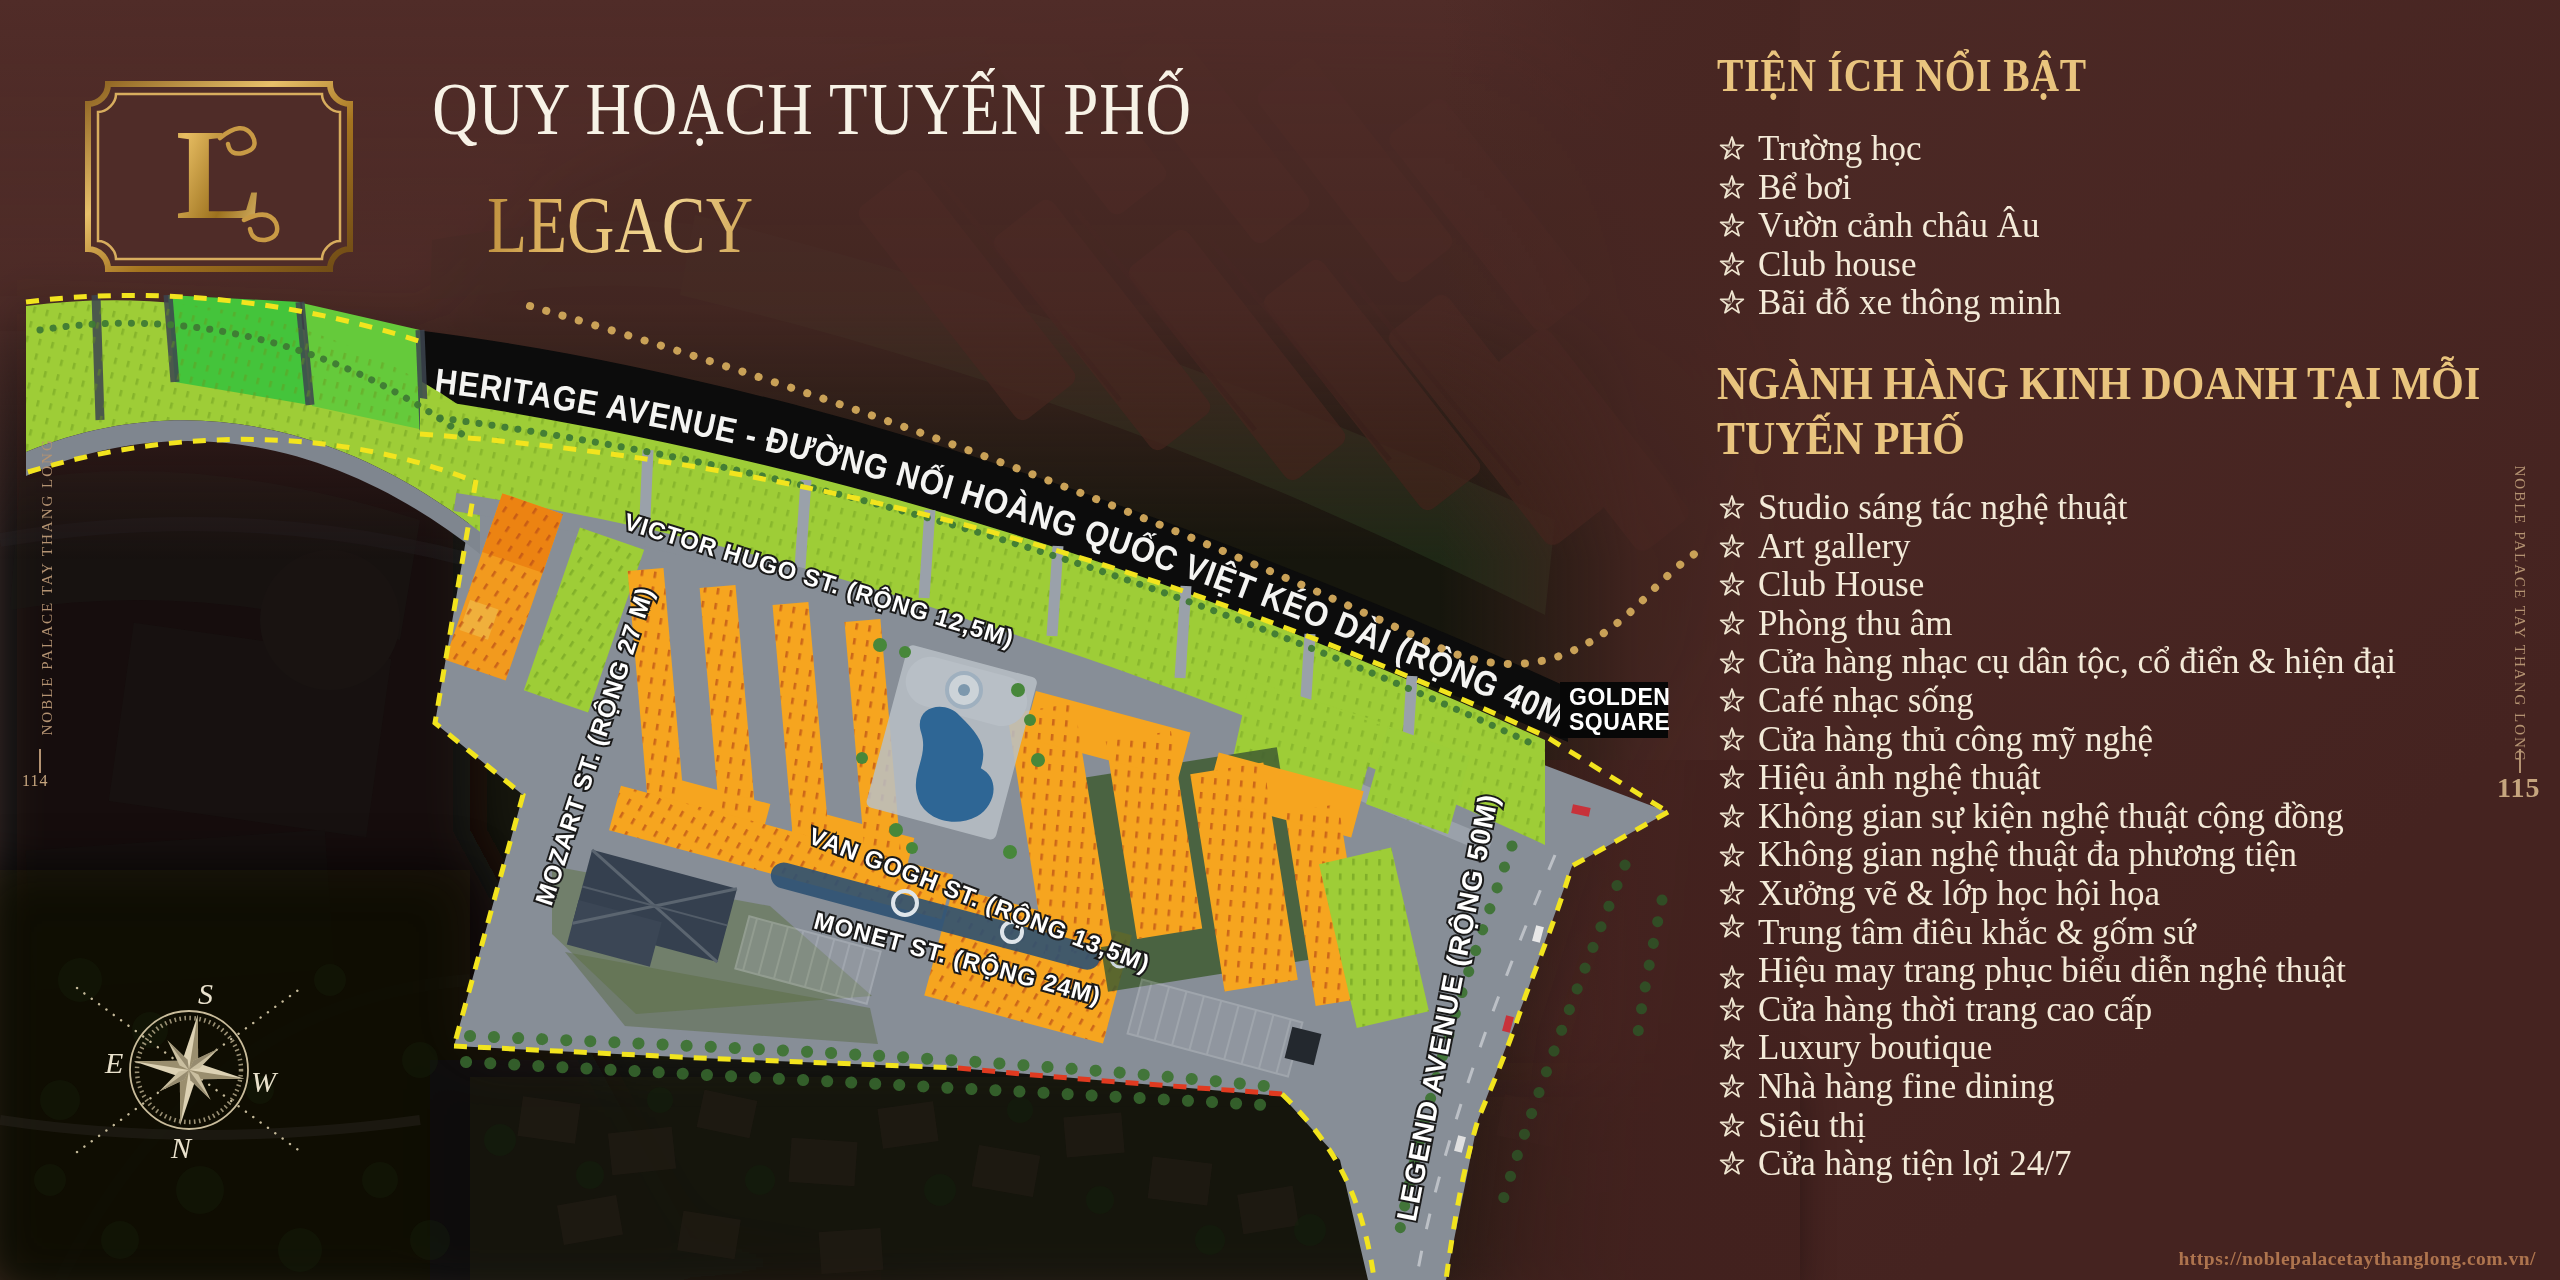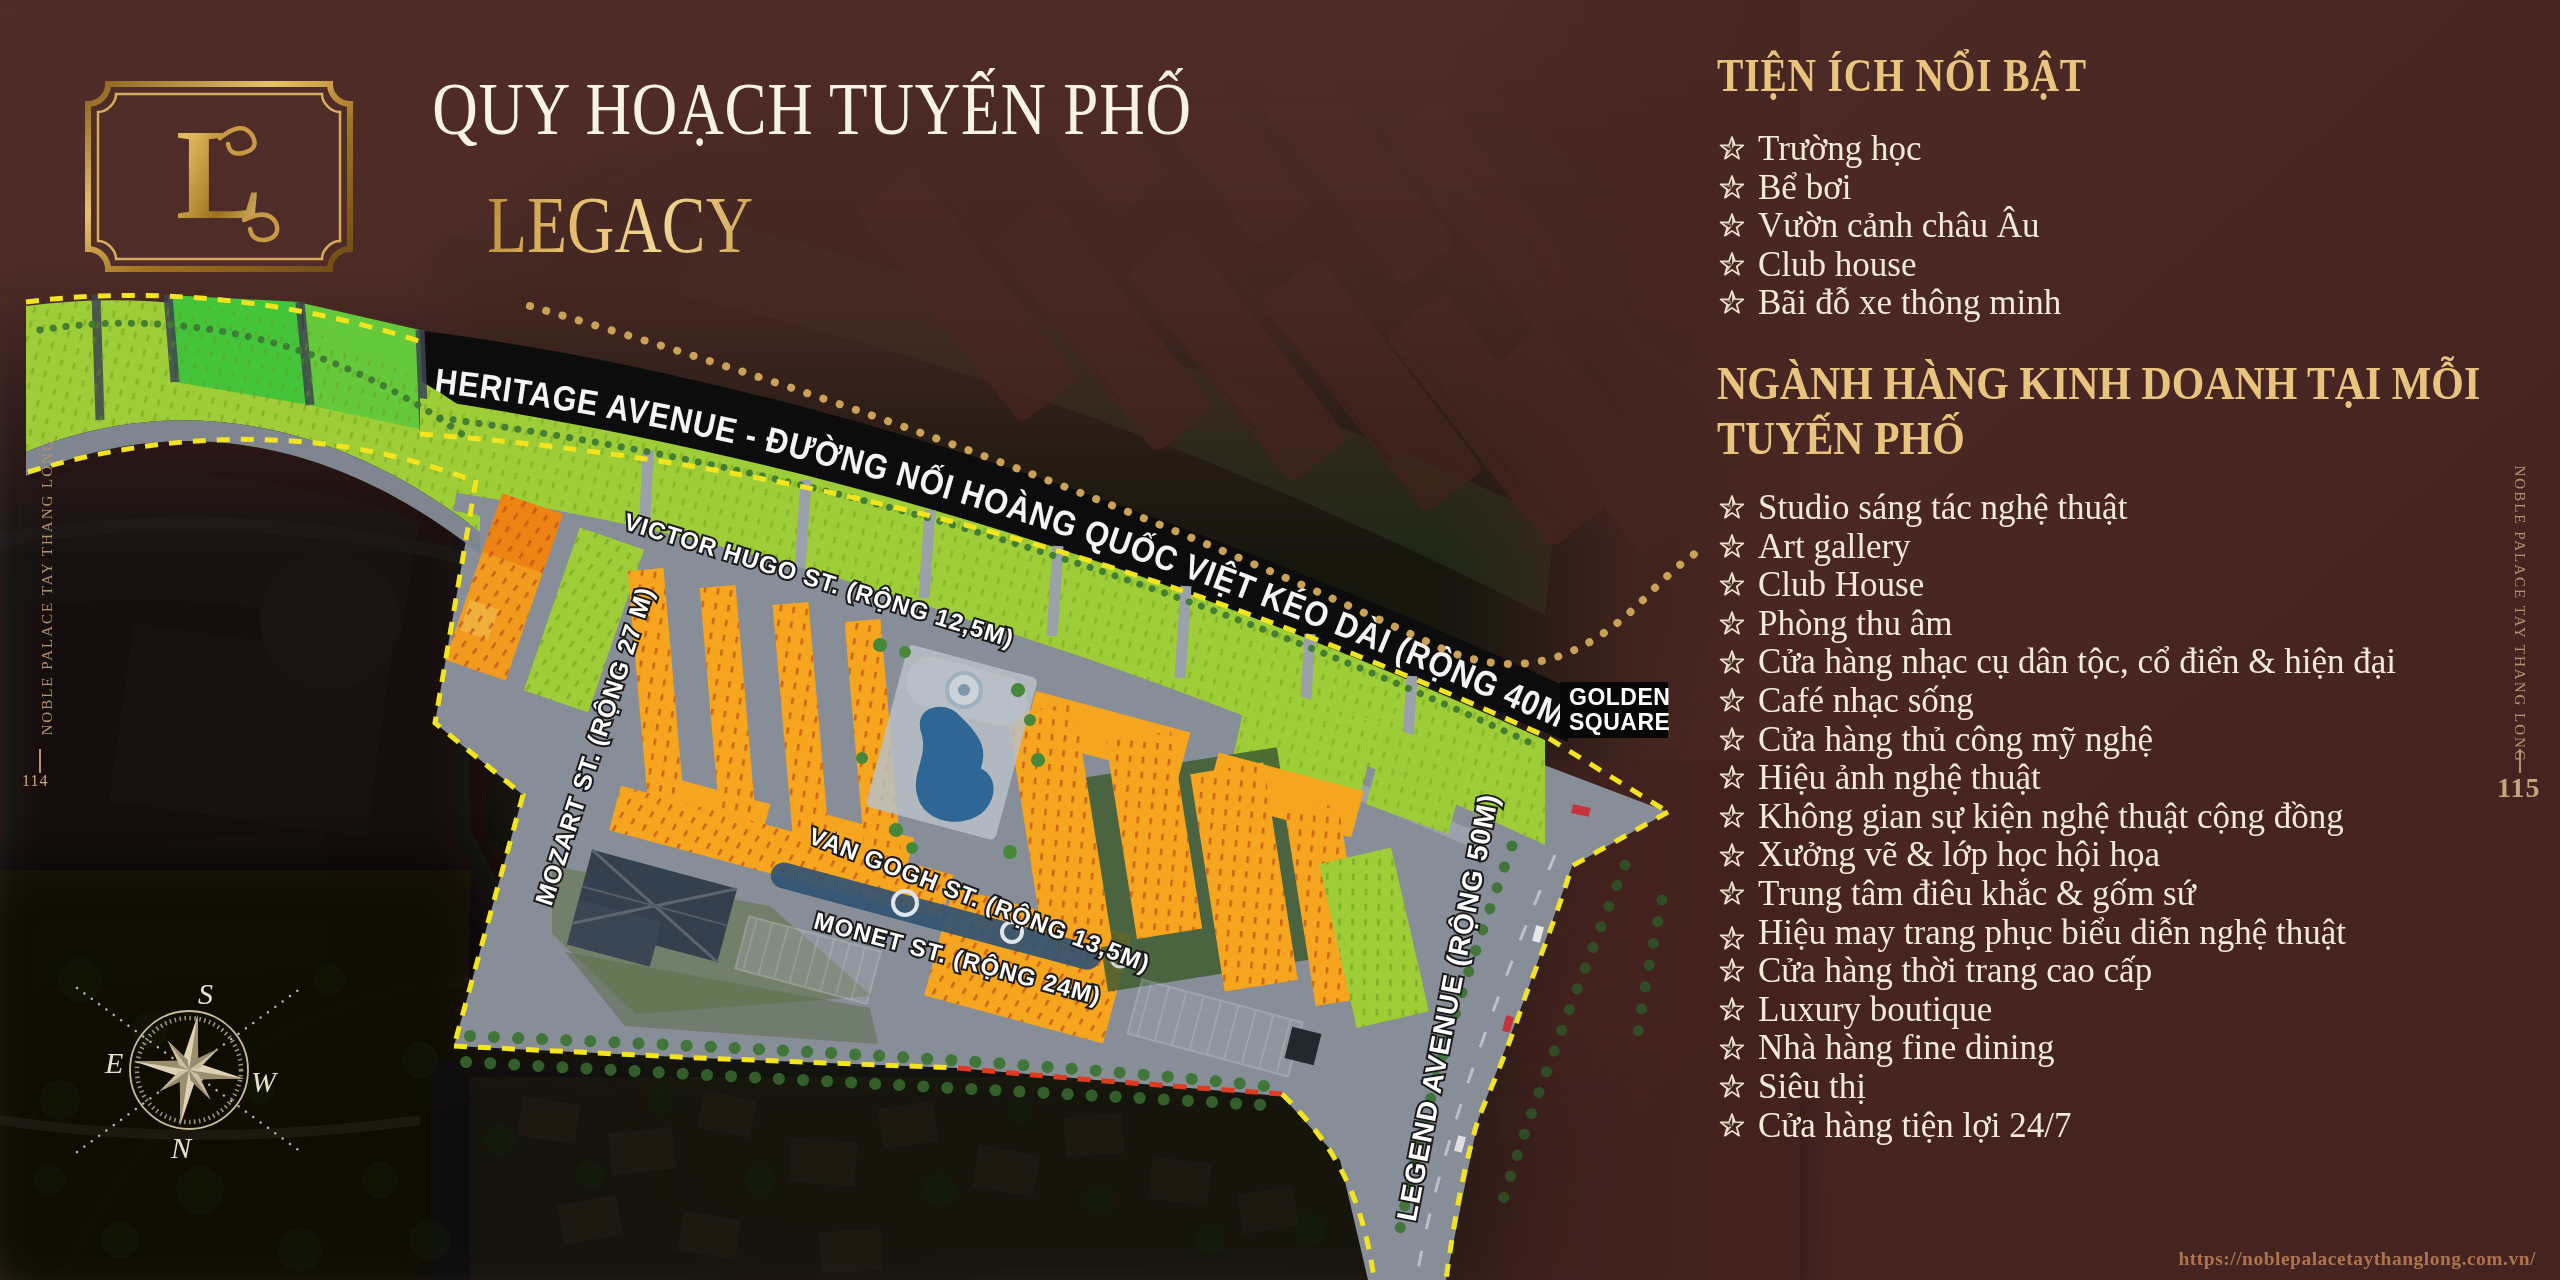"Không gian nghệ thuật đa" div { html: none -> <div><svg> <use></use> </svg>Không gian nghệ thuật đa phương tiện</div> }
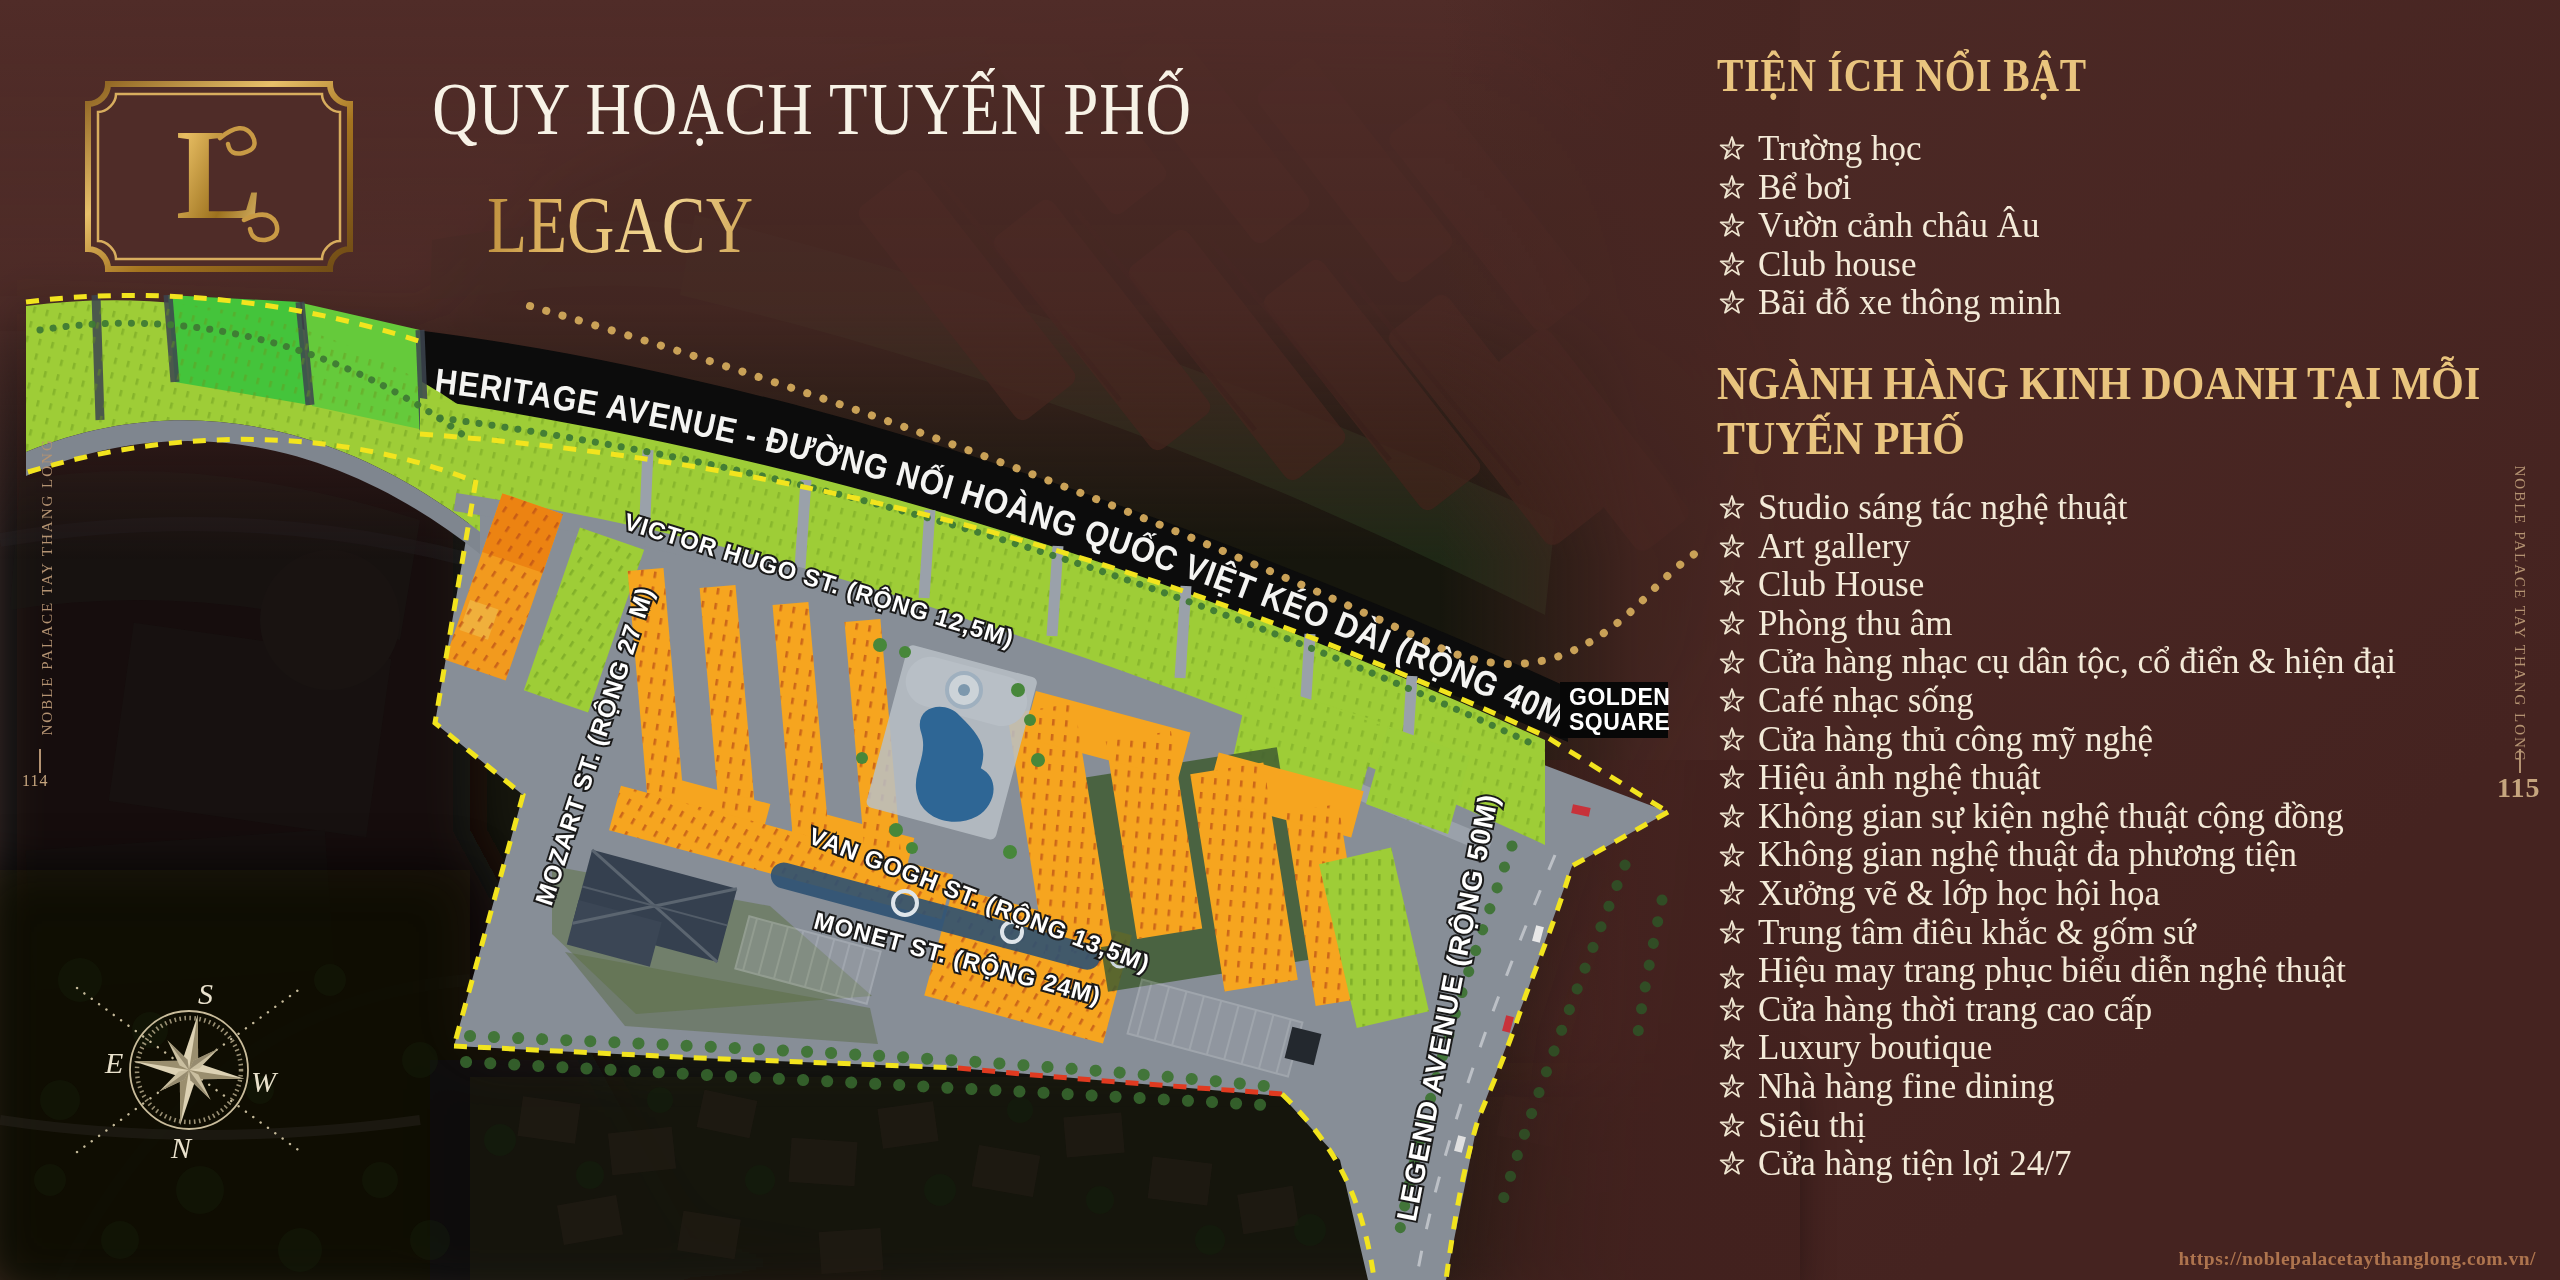"Trung tâm điêu khắc &" div { align-items: center -> flex-start }
